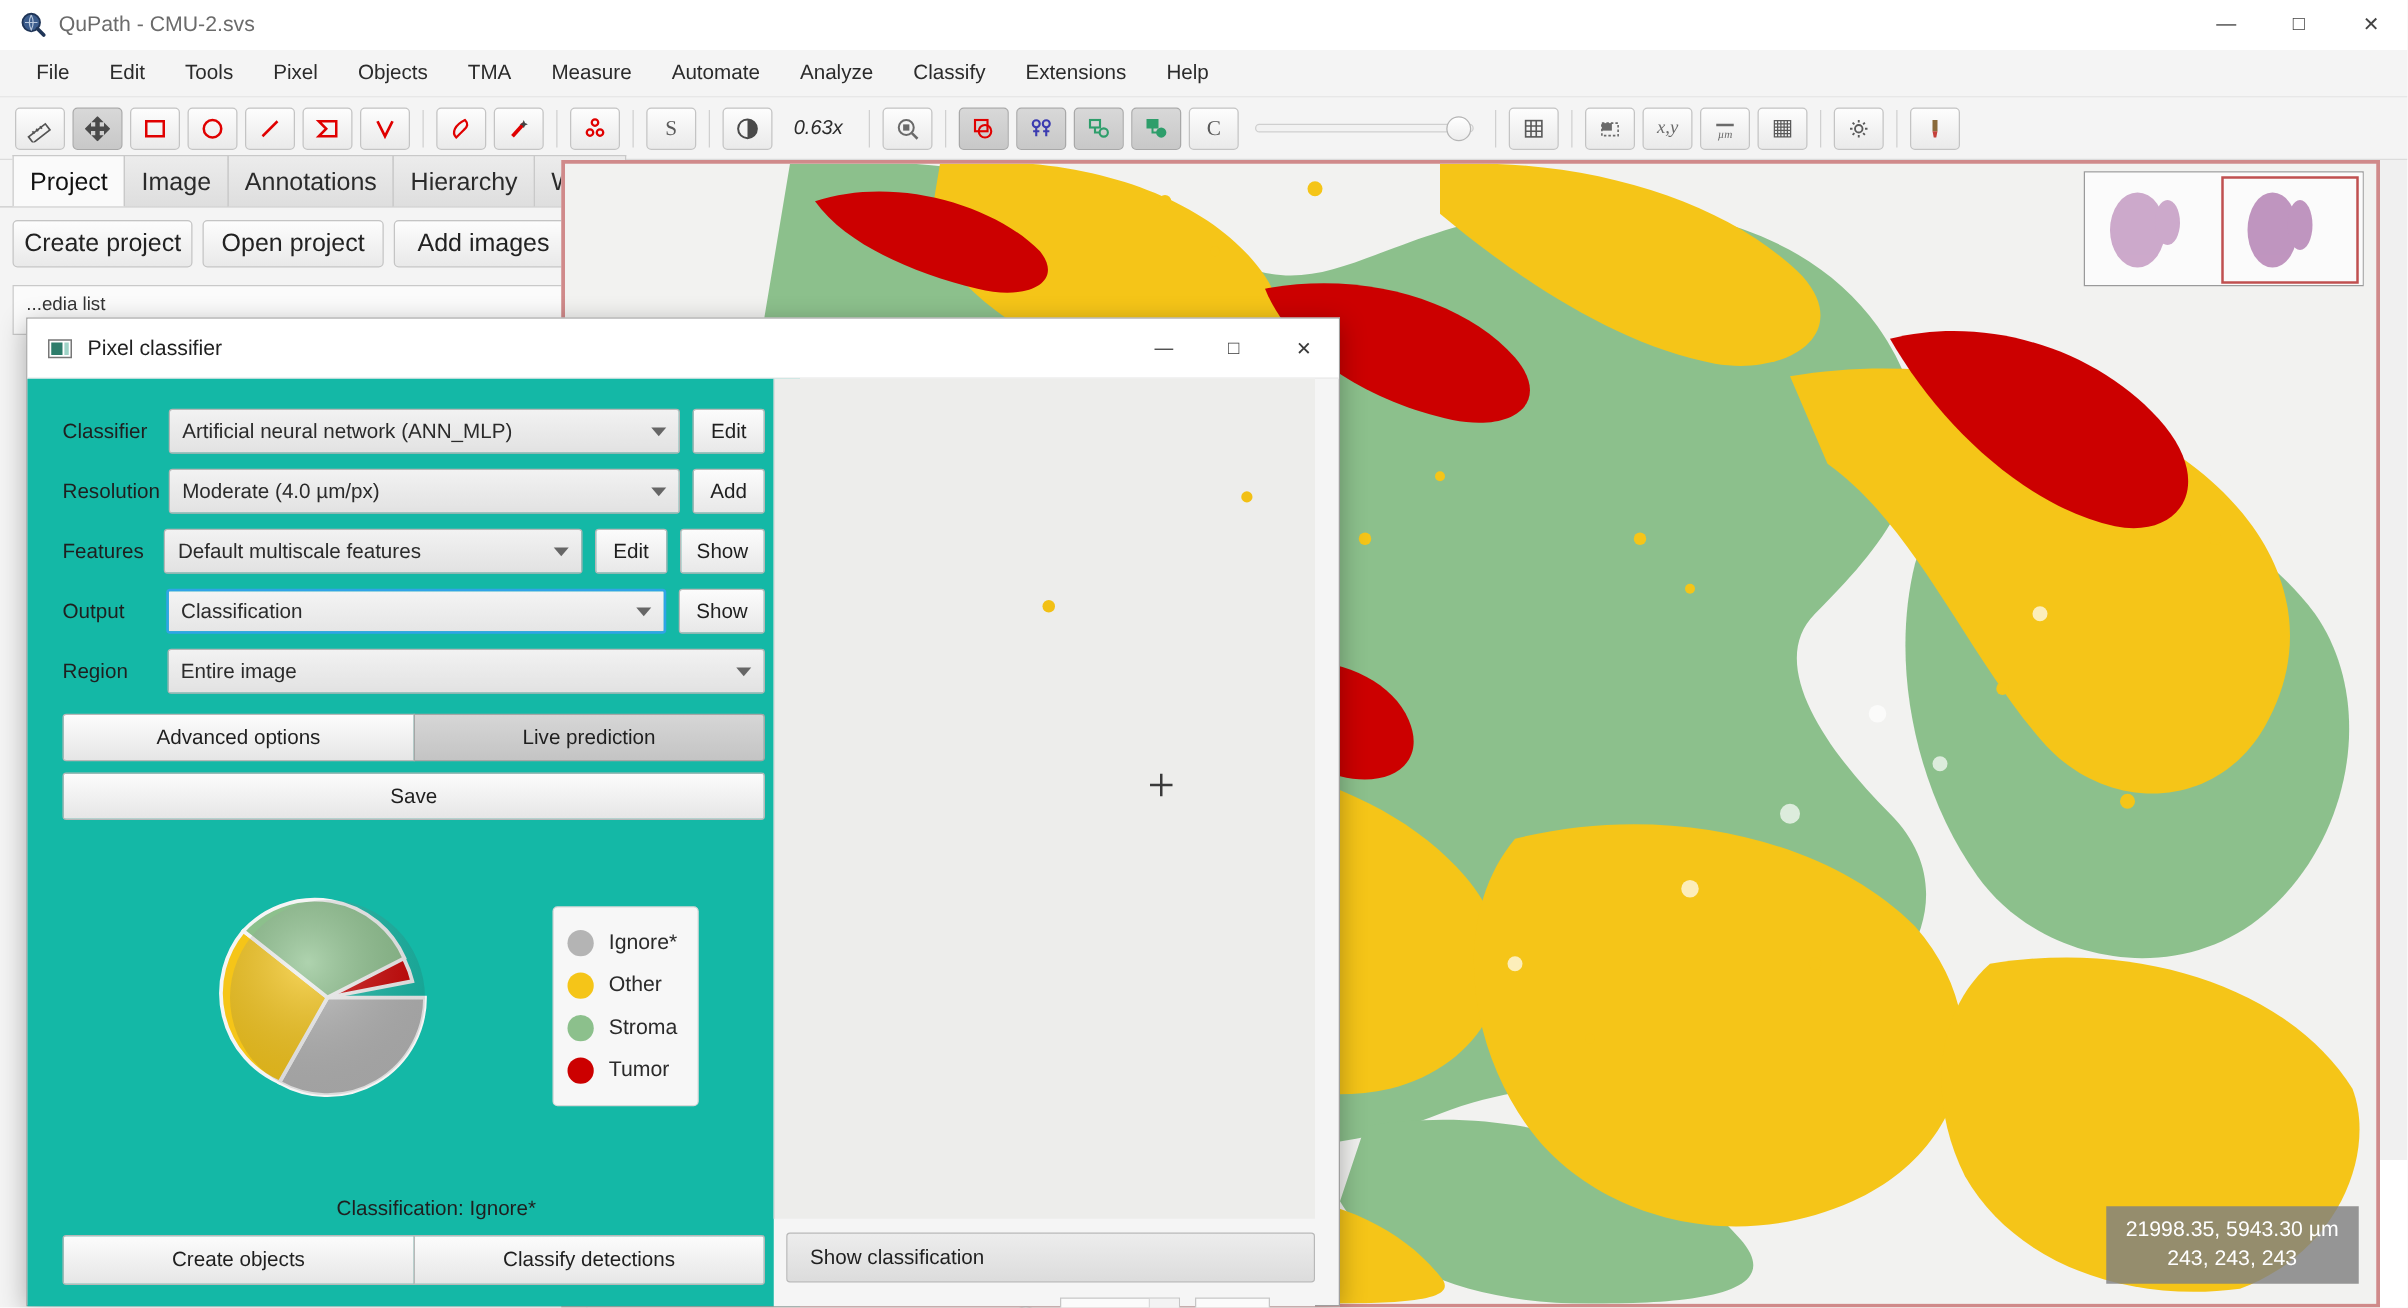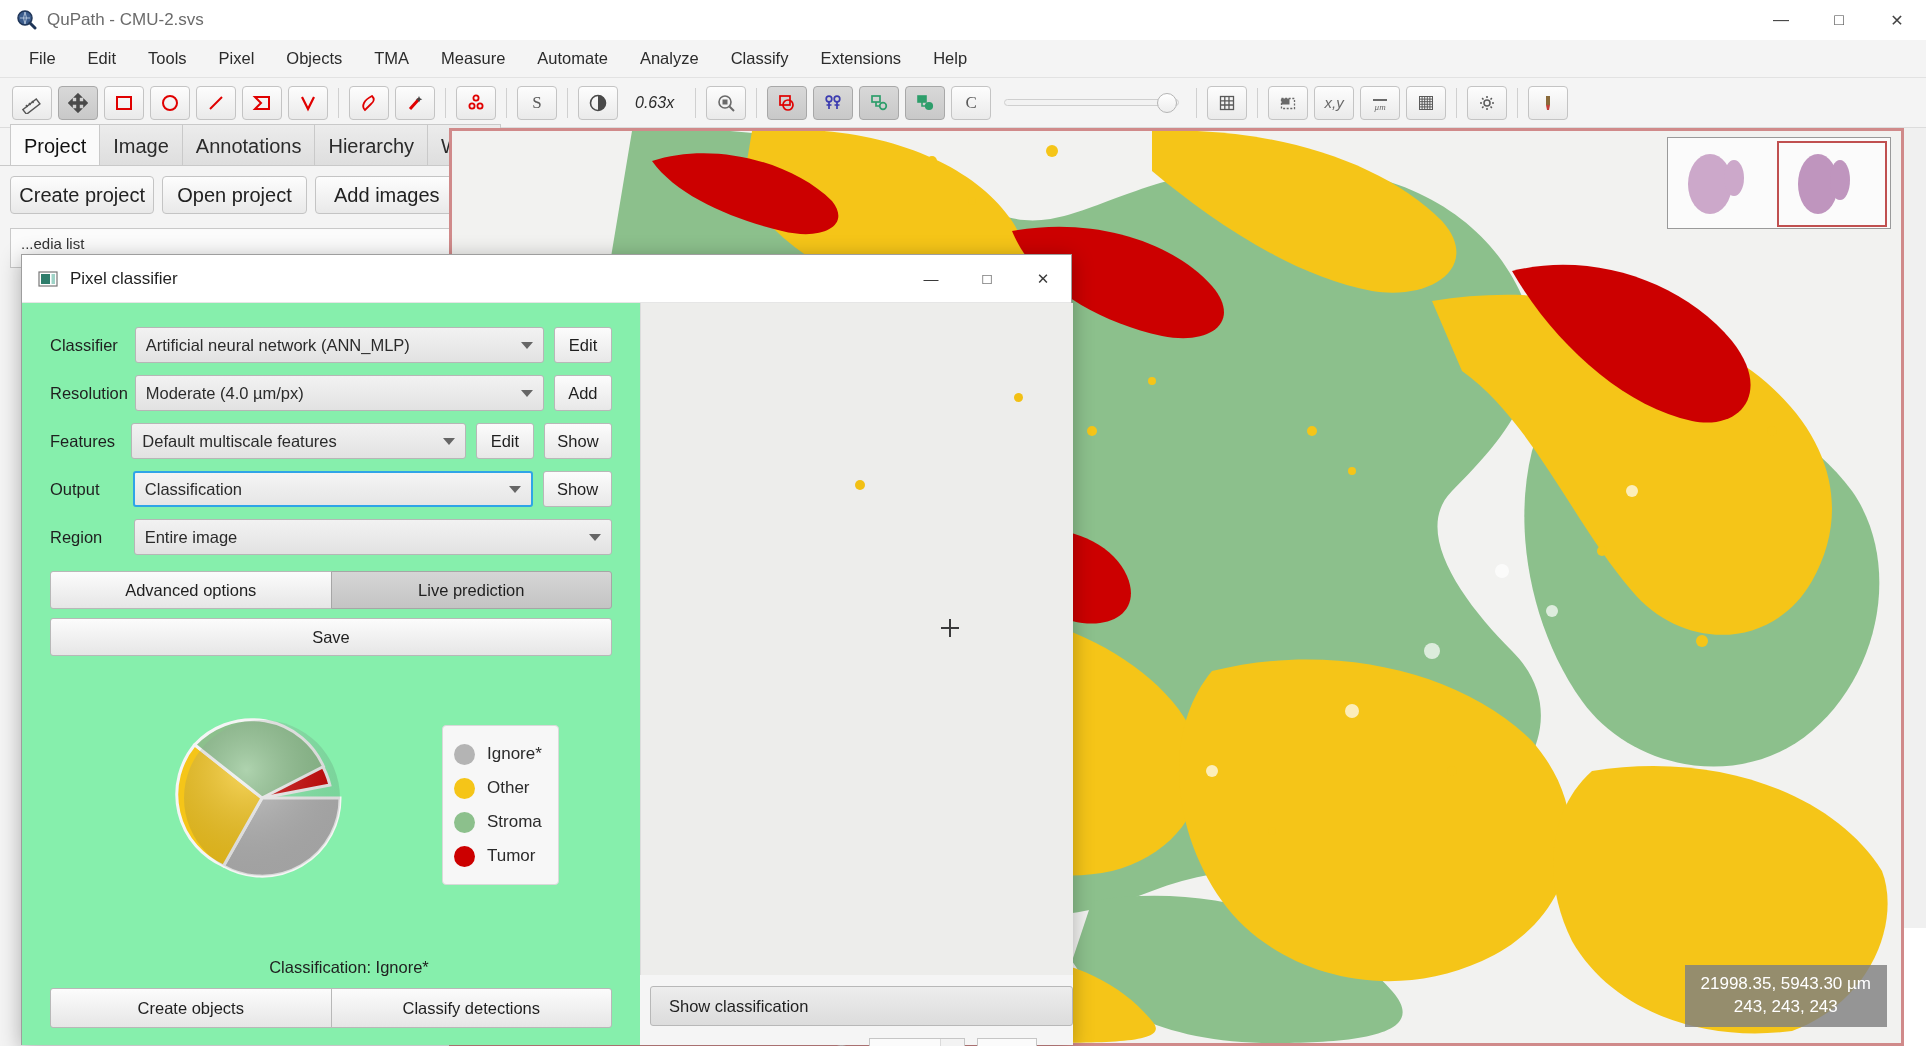"x,y" span { font-family: Liberation Sans, sans-serif -> Liberation Serif, serif }
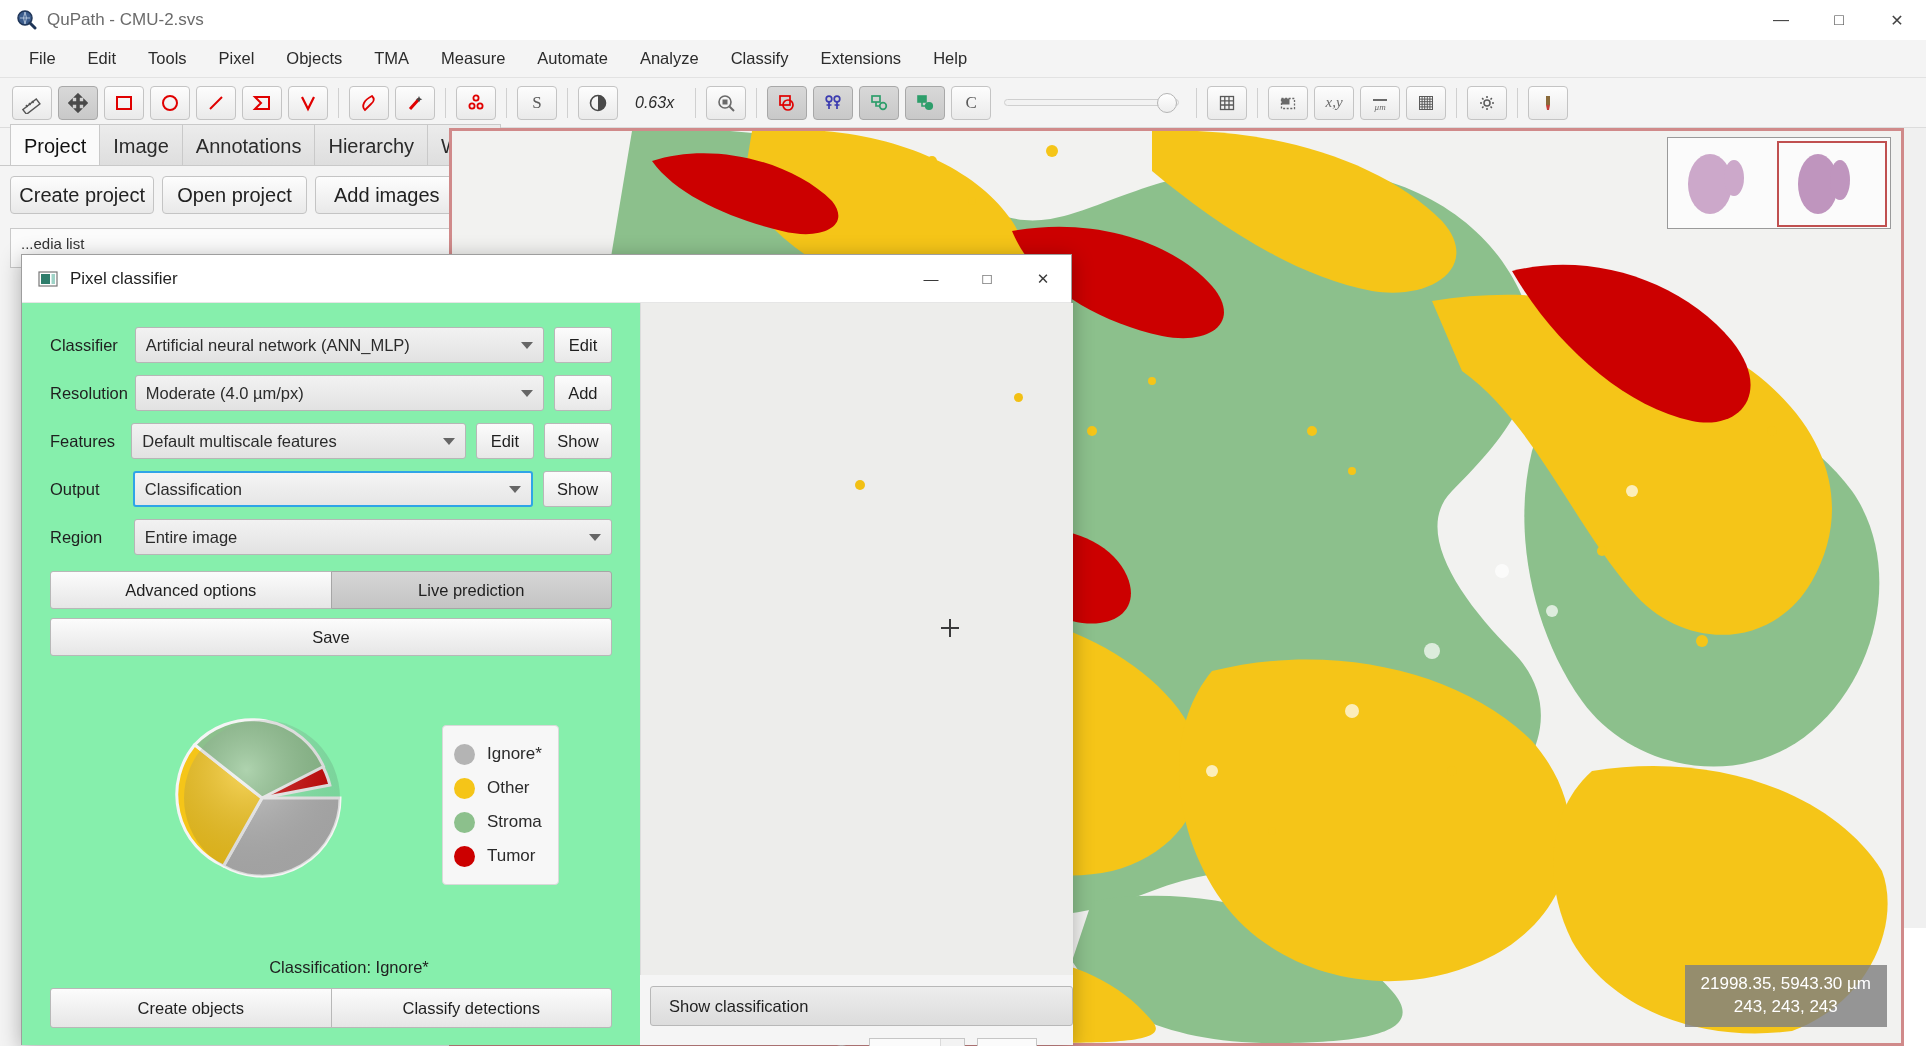"Classifier" .dlg-left { background: #86efac -> #14b8a6 }
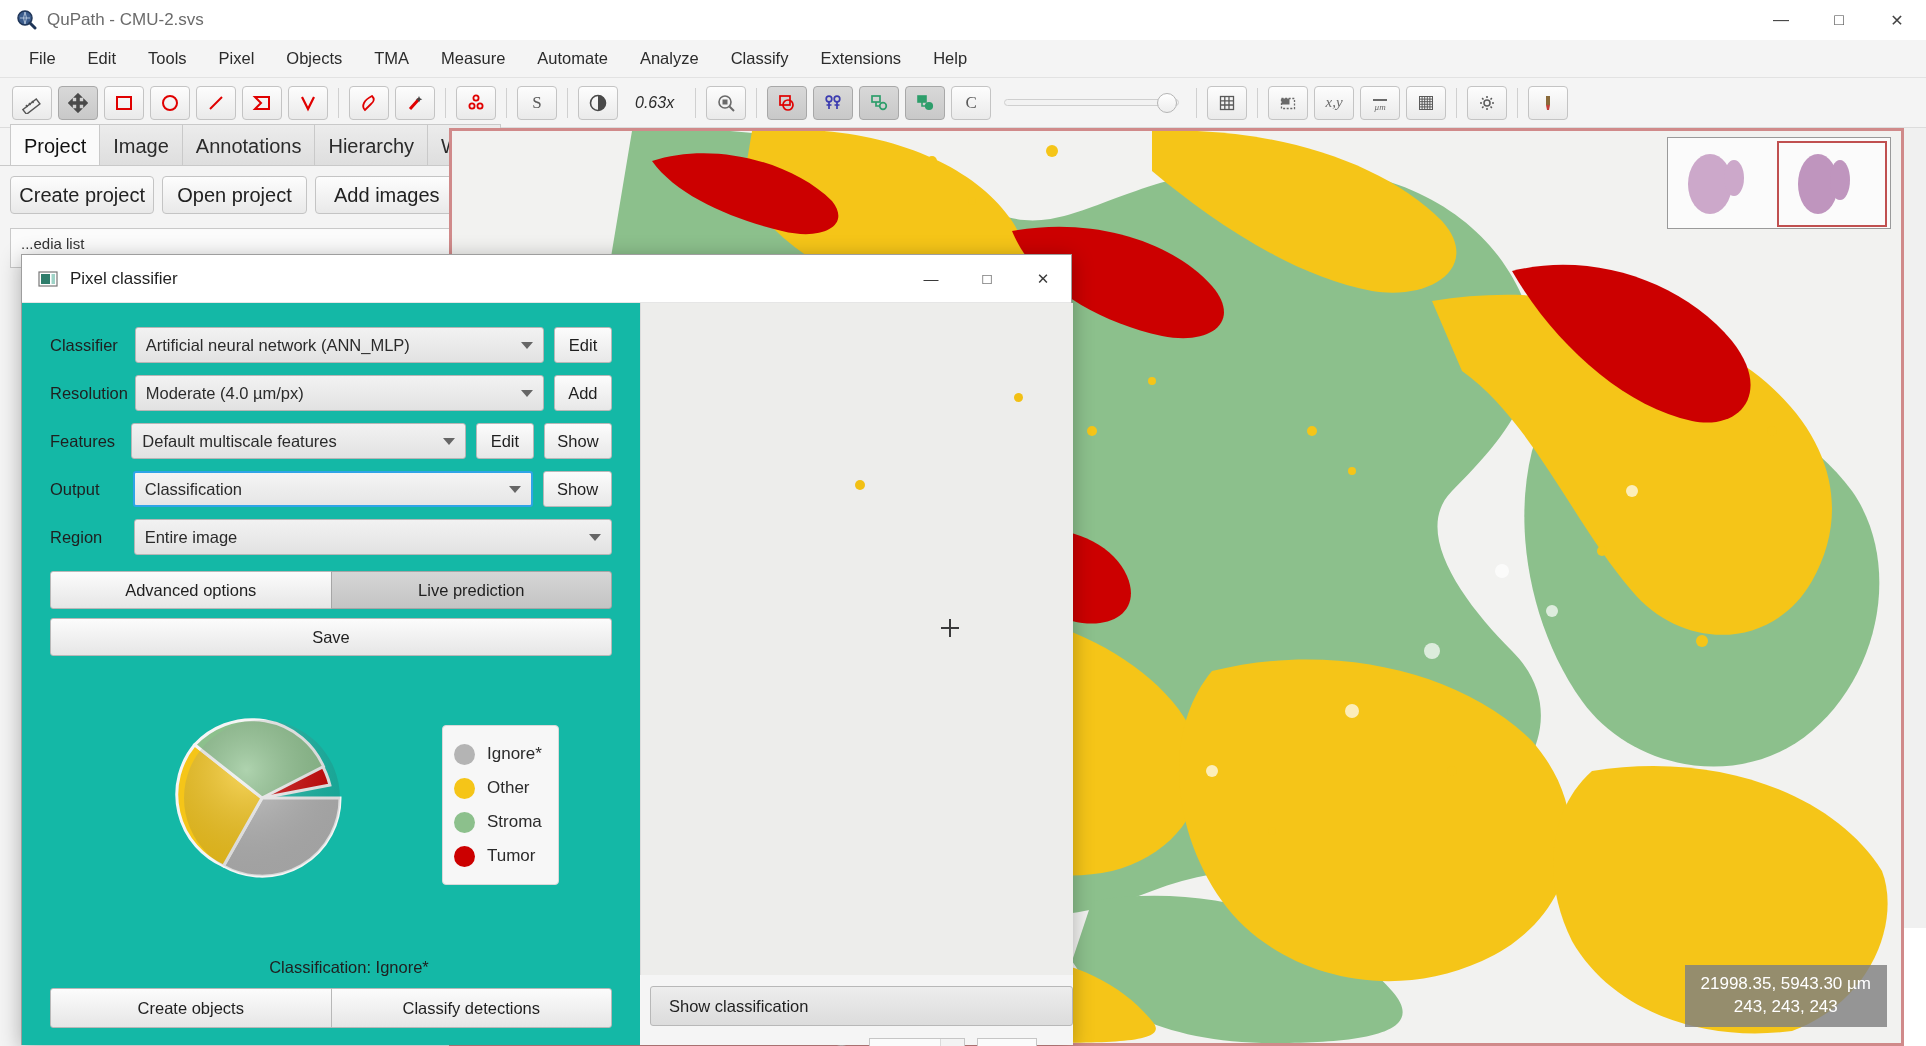"Show classification" .dlg-right { left: 618px -> 597px }
